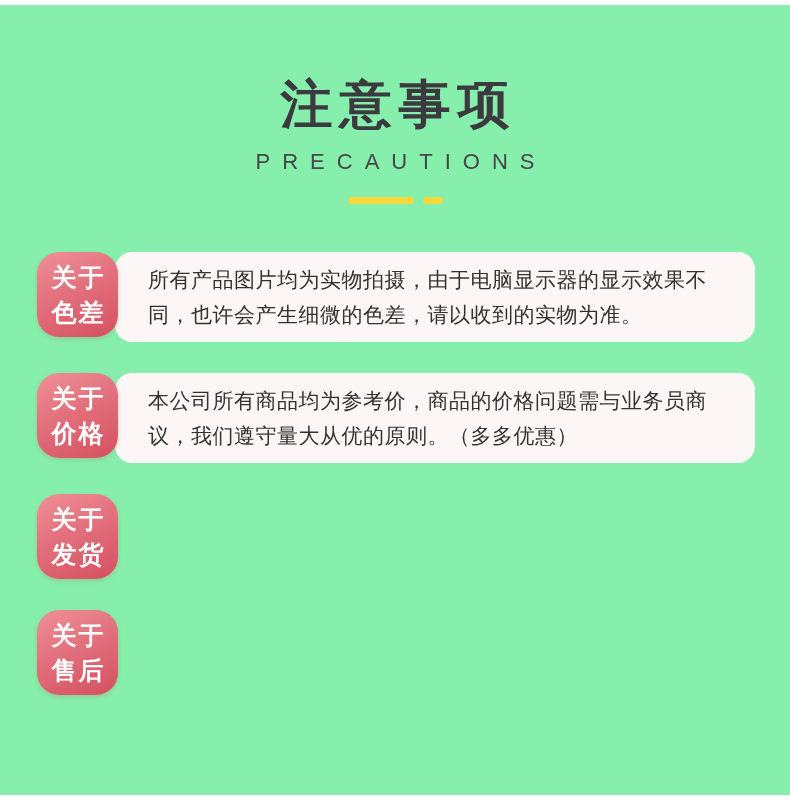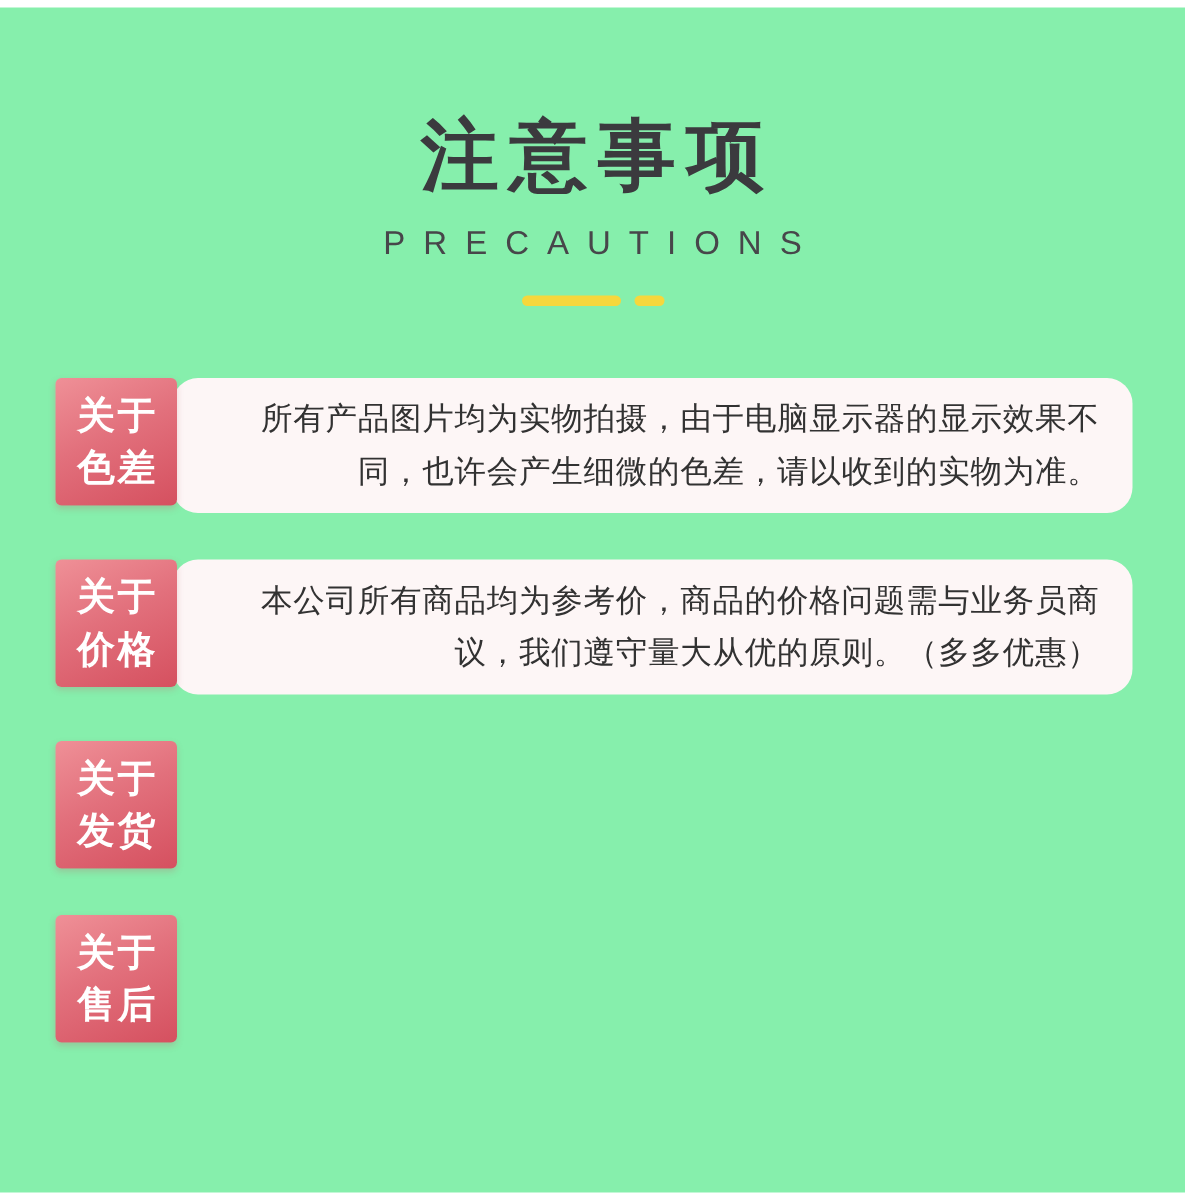"关于" .badge { border-radius: 4px -> 22px }
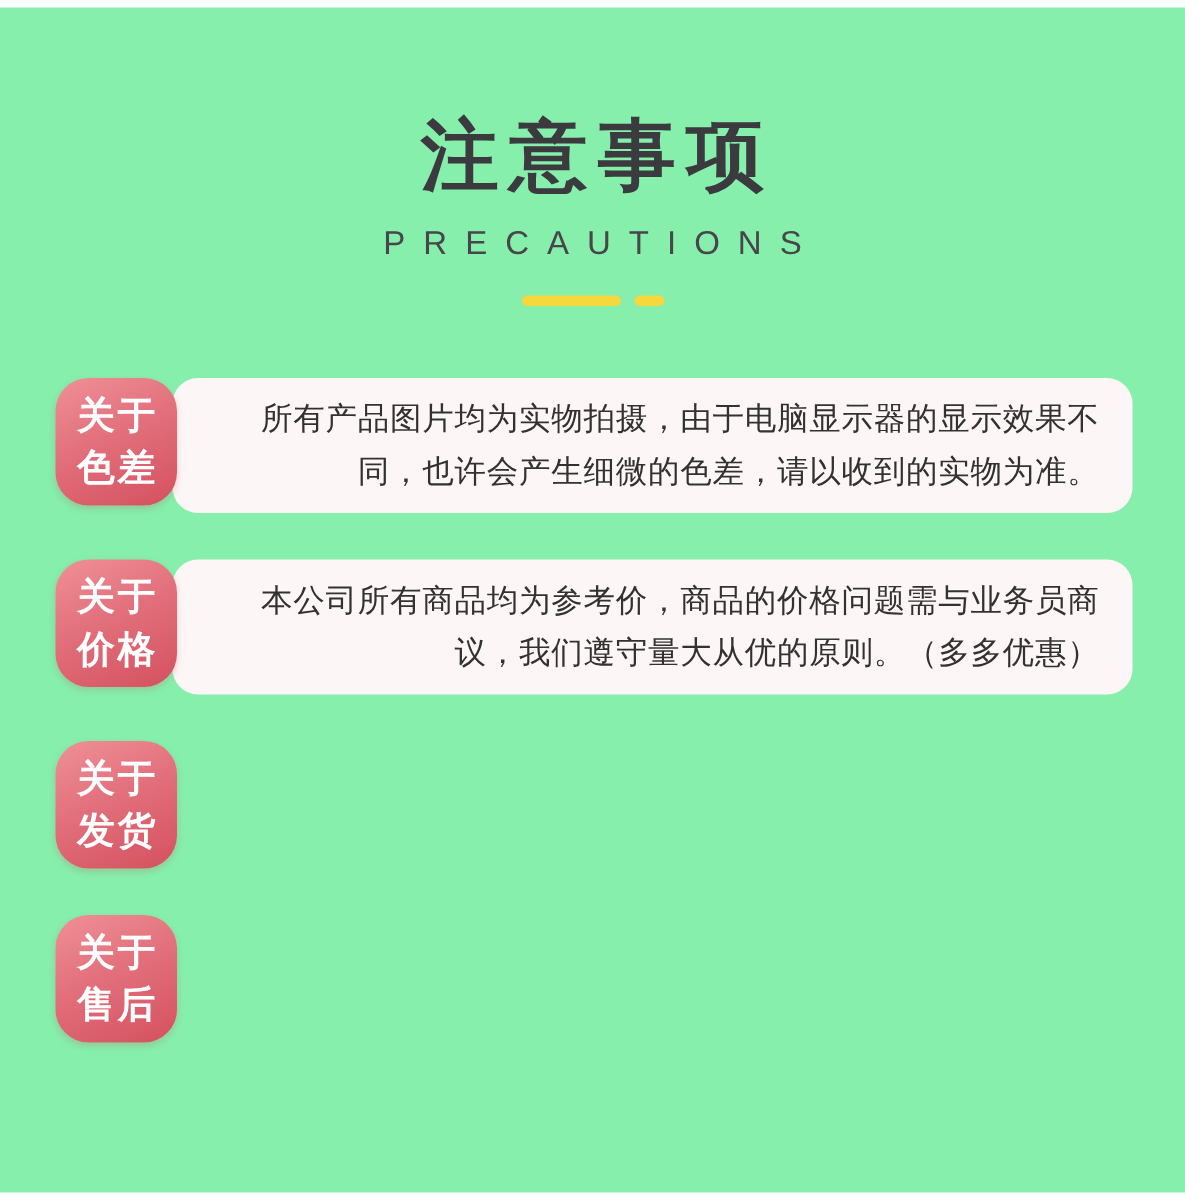"所有产品图片均为实物拍摄，由于电脑显示器的显示效果不同，也许会产生细微的色差，请" .panel { text-align: right -> none }
